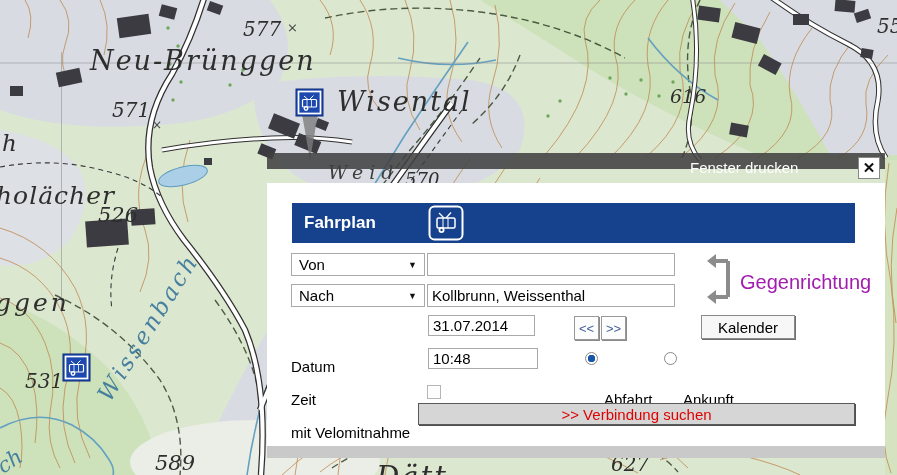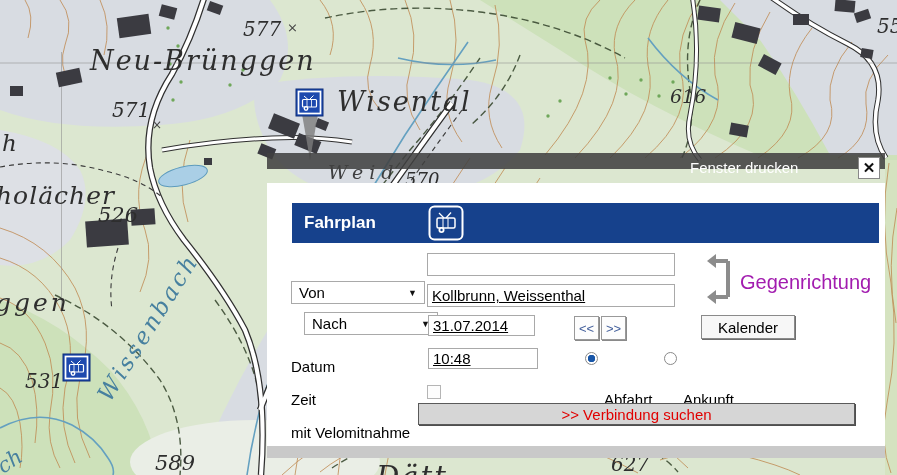"Fahrplan" .bluehdr { padding-left: 24px -> none }
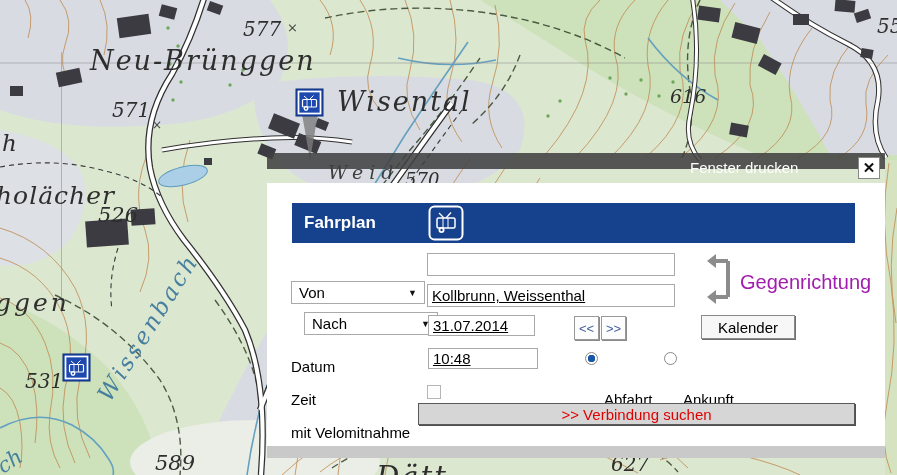"Von" .sel { margin-top: 28px -> none }
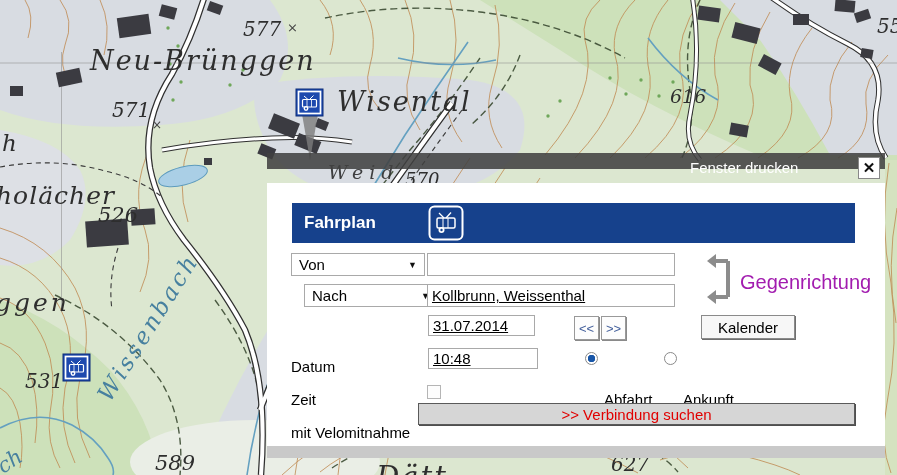"Nach" div.abs { left: 304px -> 291px }
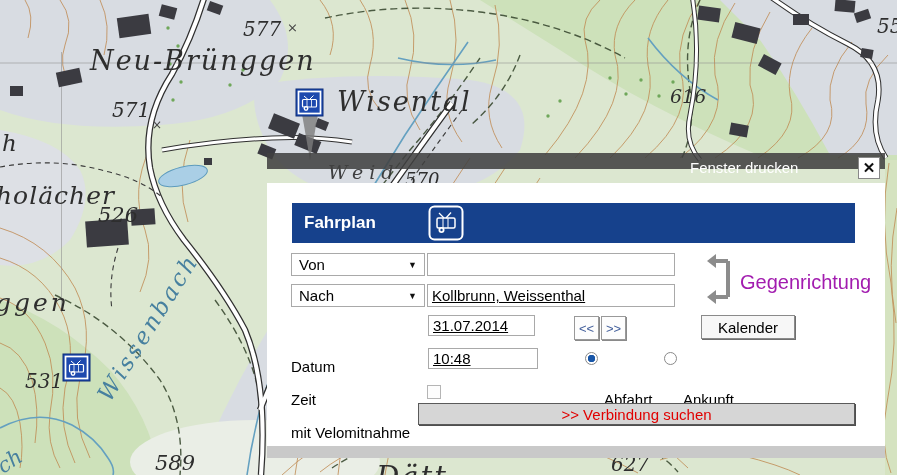"Kollbrunn, Weissenthal" input.txt { text-decoration: underline -> none }
